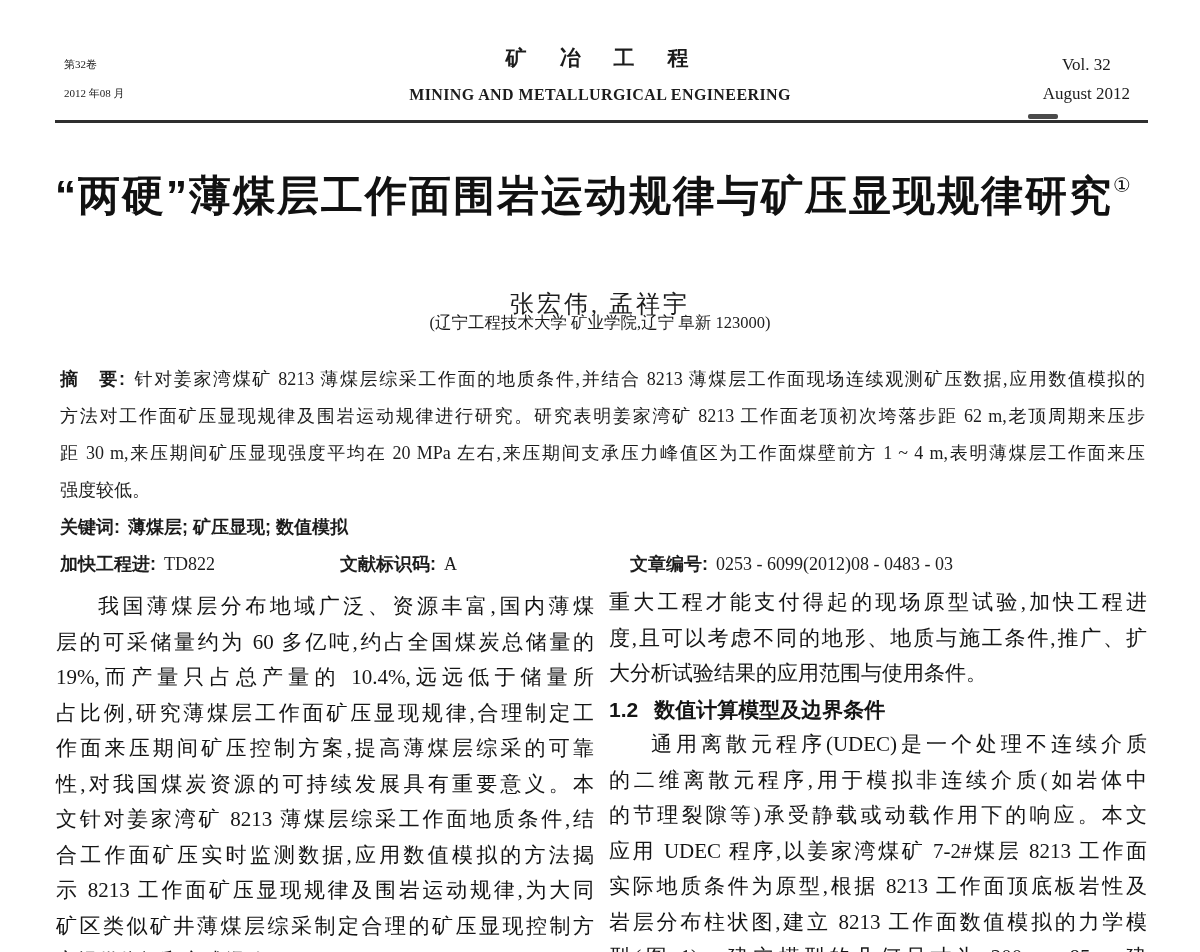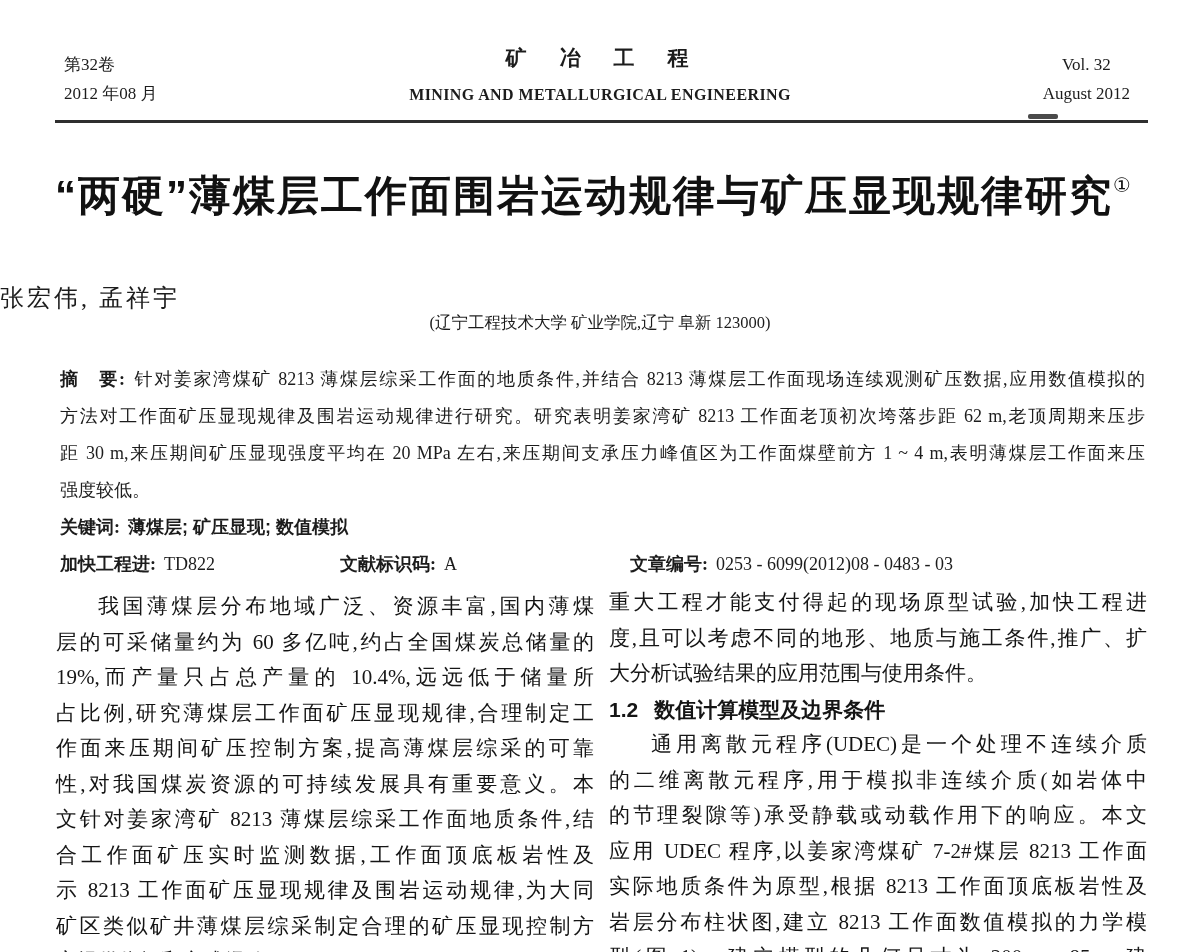"第32卷" .header-left { font-size: 17px -> 11px }
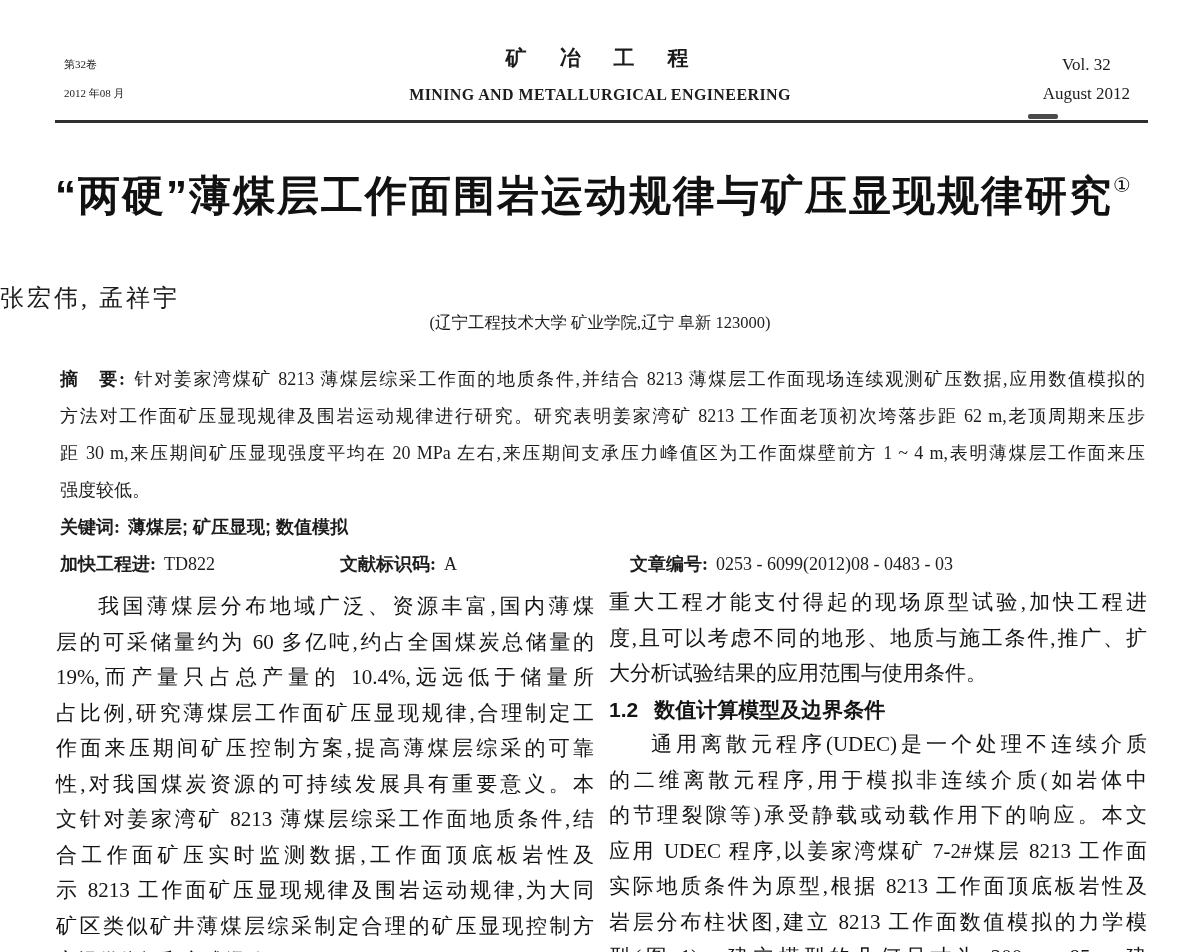"张宏伟, 孟祥宇" .authors { text-align: none -> center; top: 282px -> 288px }
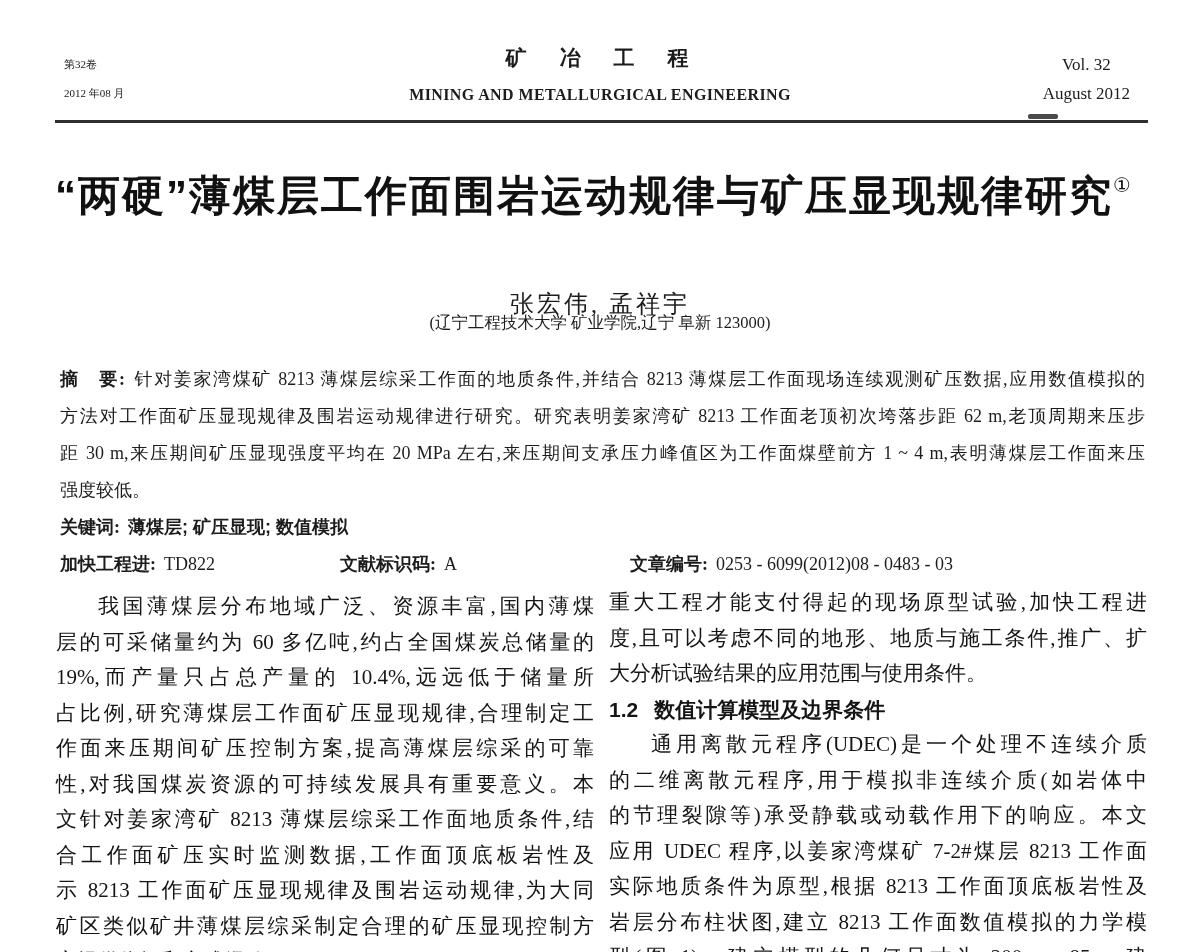"摘 要:" .lbl { font-family: Liberation Serif, serif -> Liberation Sans, sans-serif }
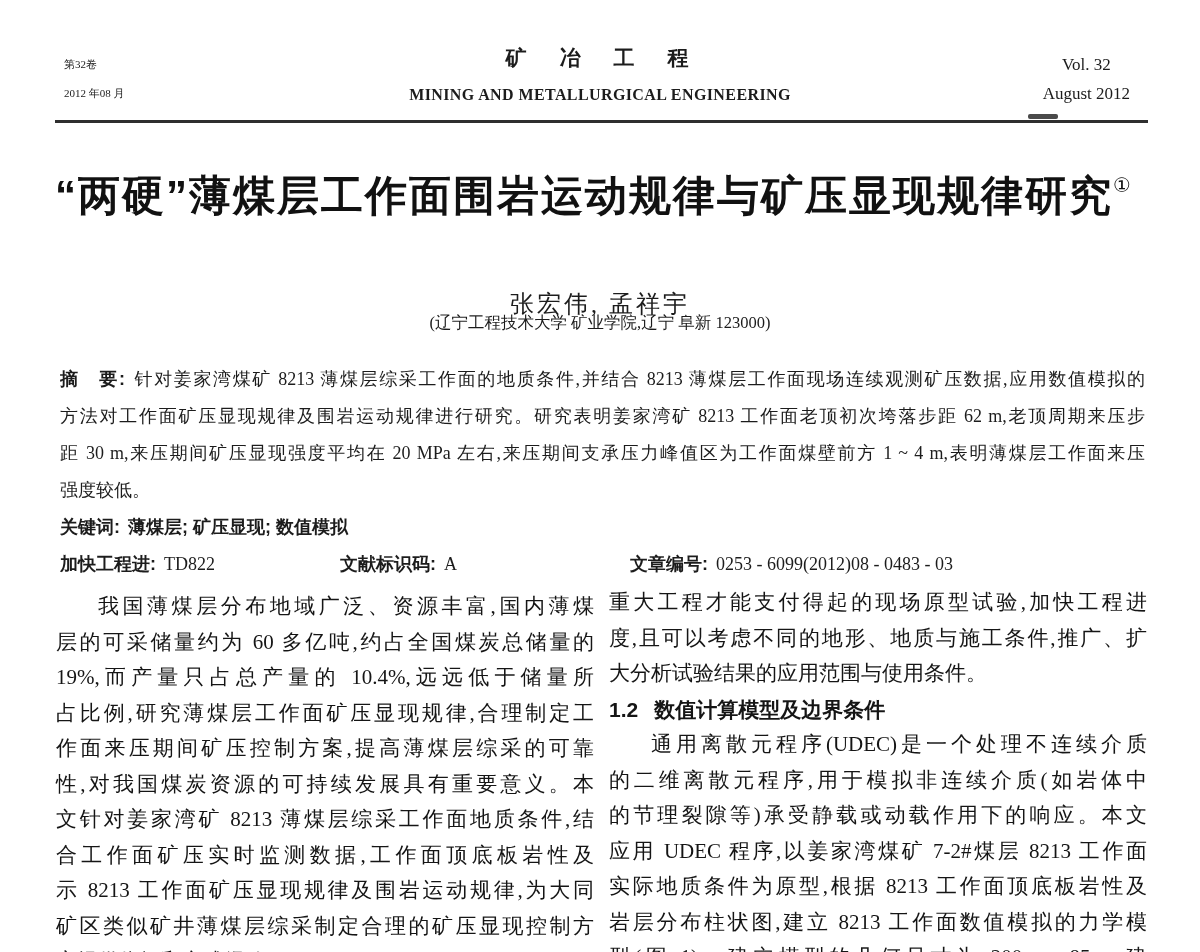"合工作面矿压实时监测数据,工作面顶底板岩性及" div.bline { text: ,工作面顶底板岩性及 -> ,应用数值模拟的方法揭 }
